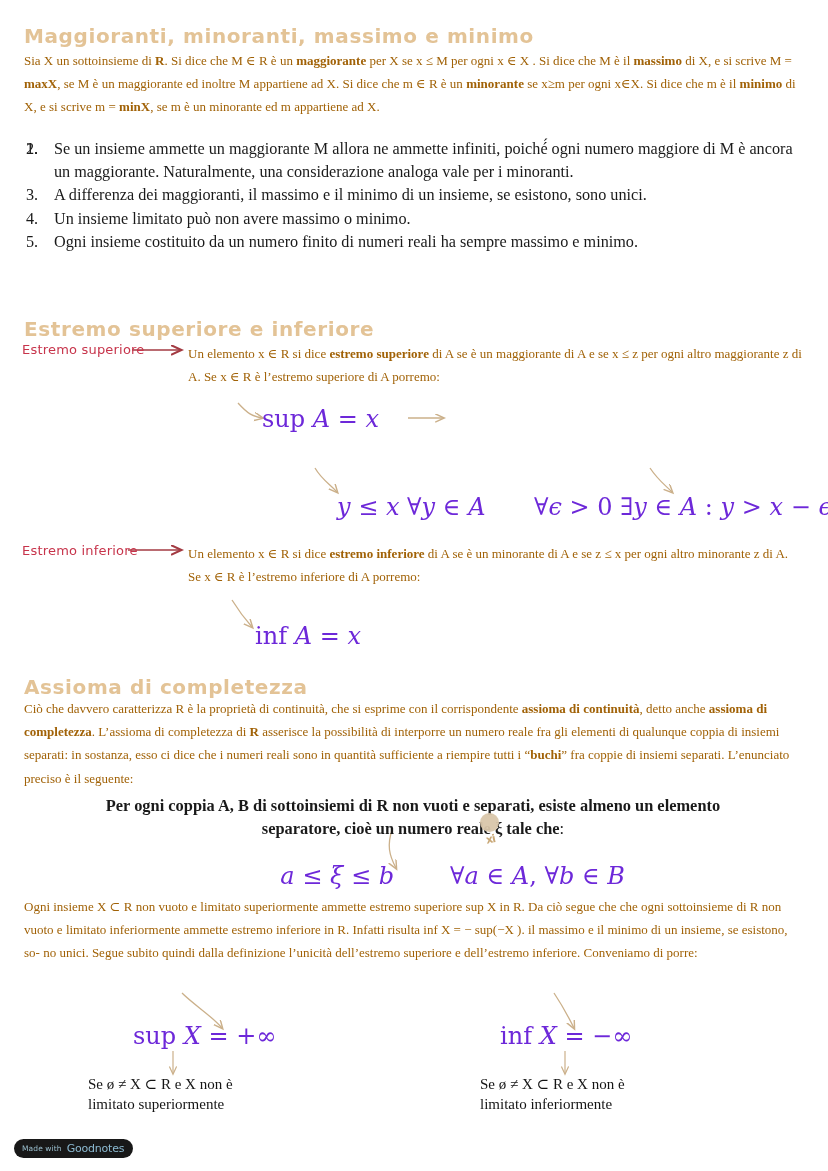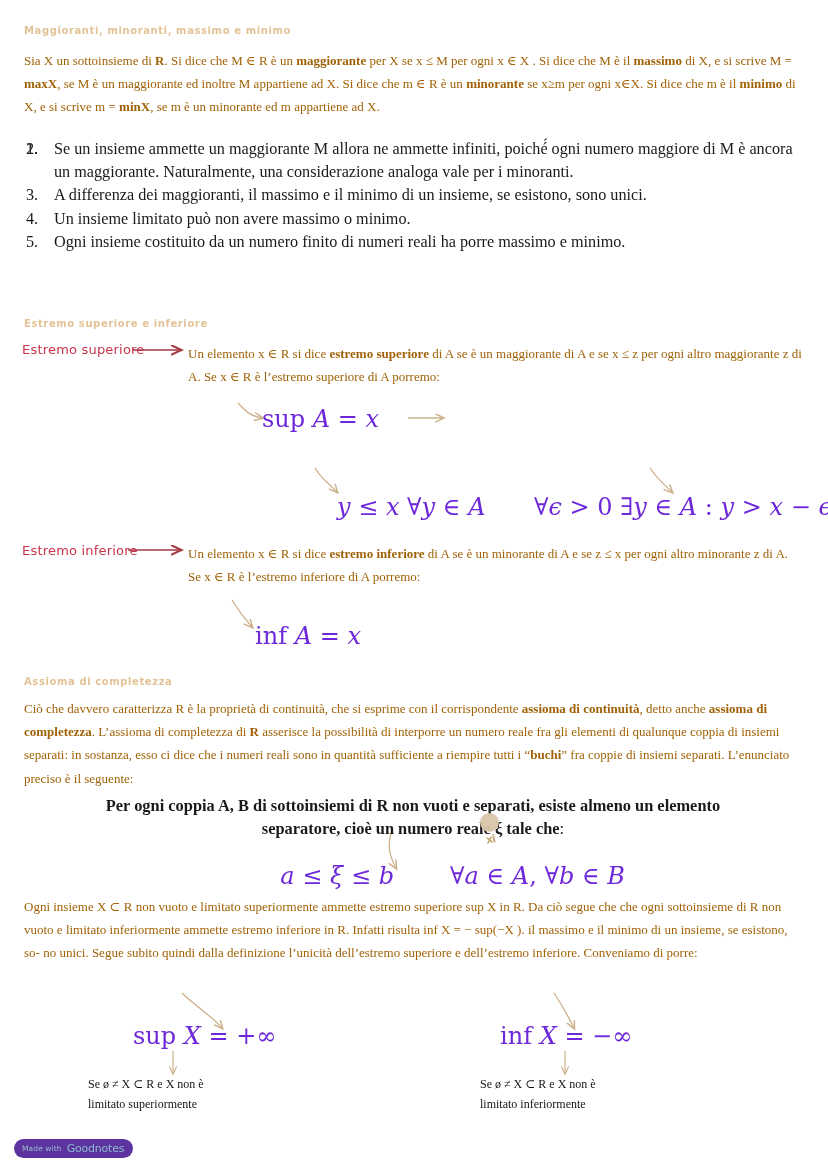"Maggioranti, minoranti, massimo e minimo" .sec-head { font-size: 10px -> 20px }
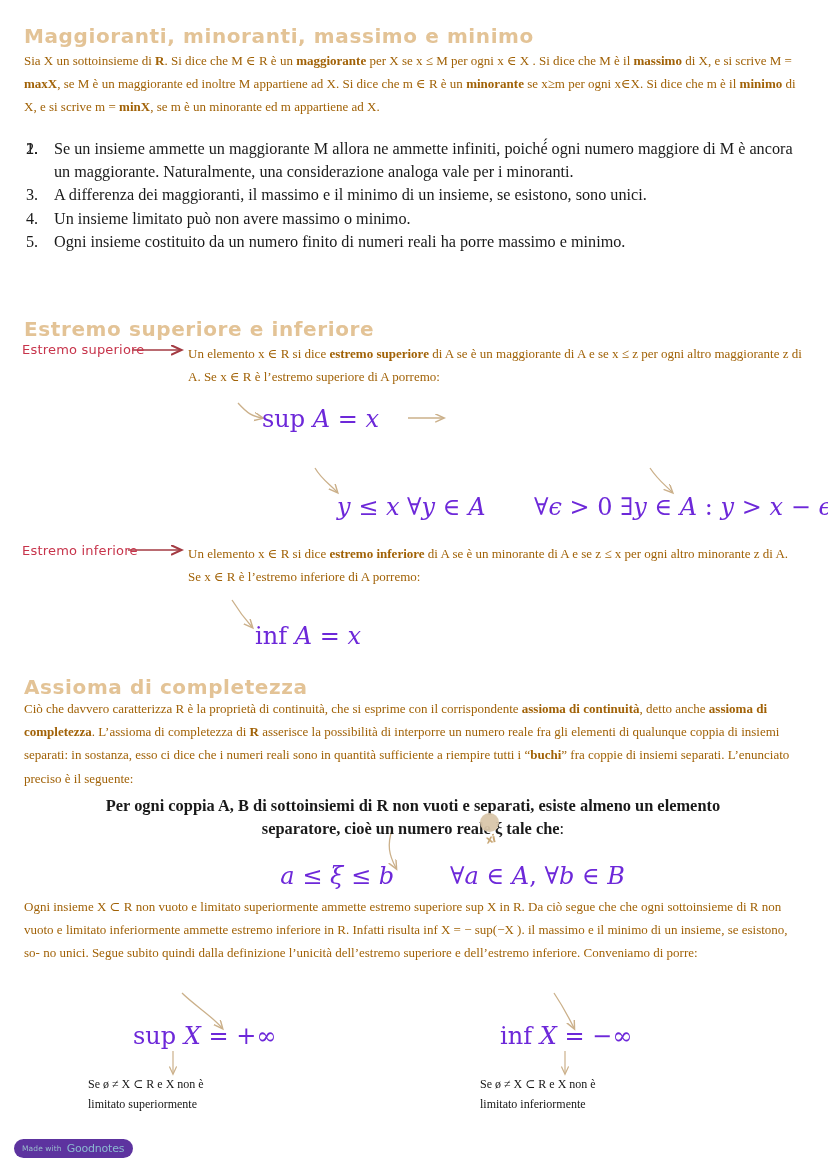"Ogni insieme costituito da un" span { text: porre -> sempre }
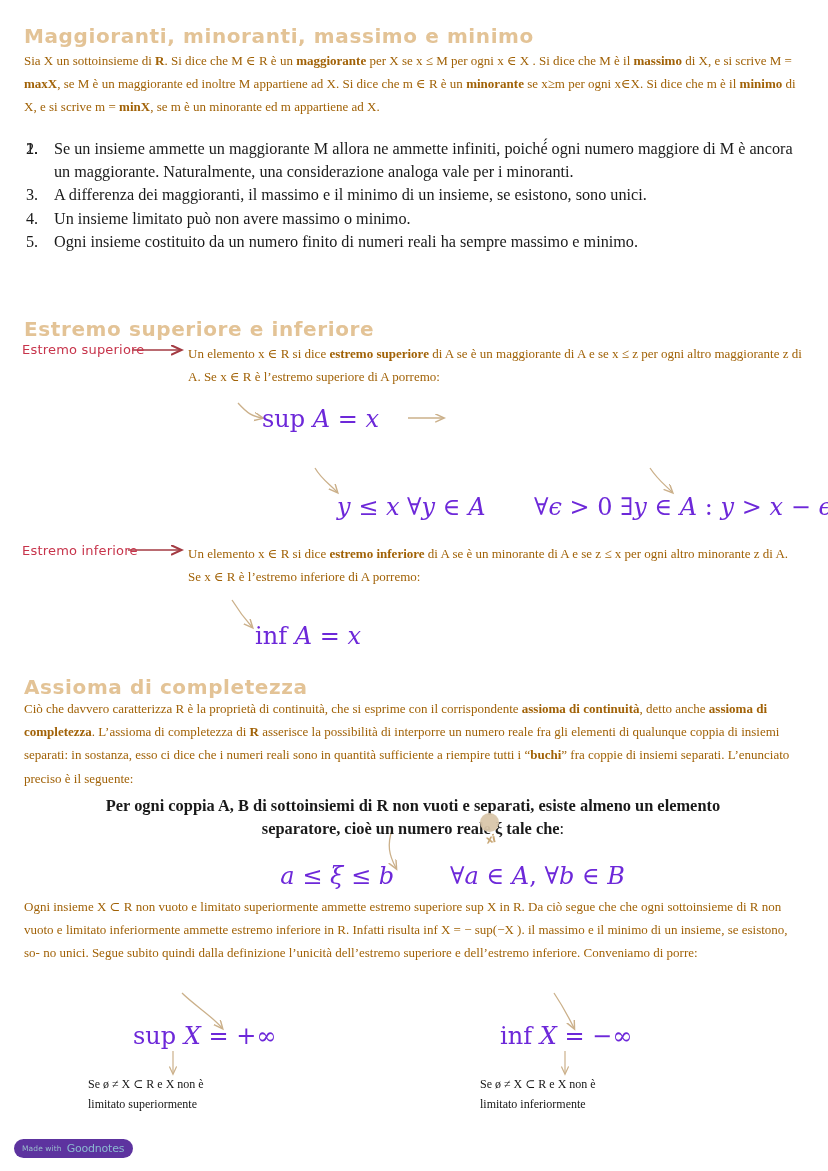"Se ø ≠ X ⊂" .caption { font-size: 12px -> 15px }
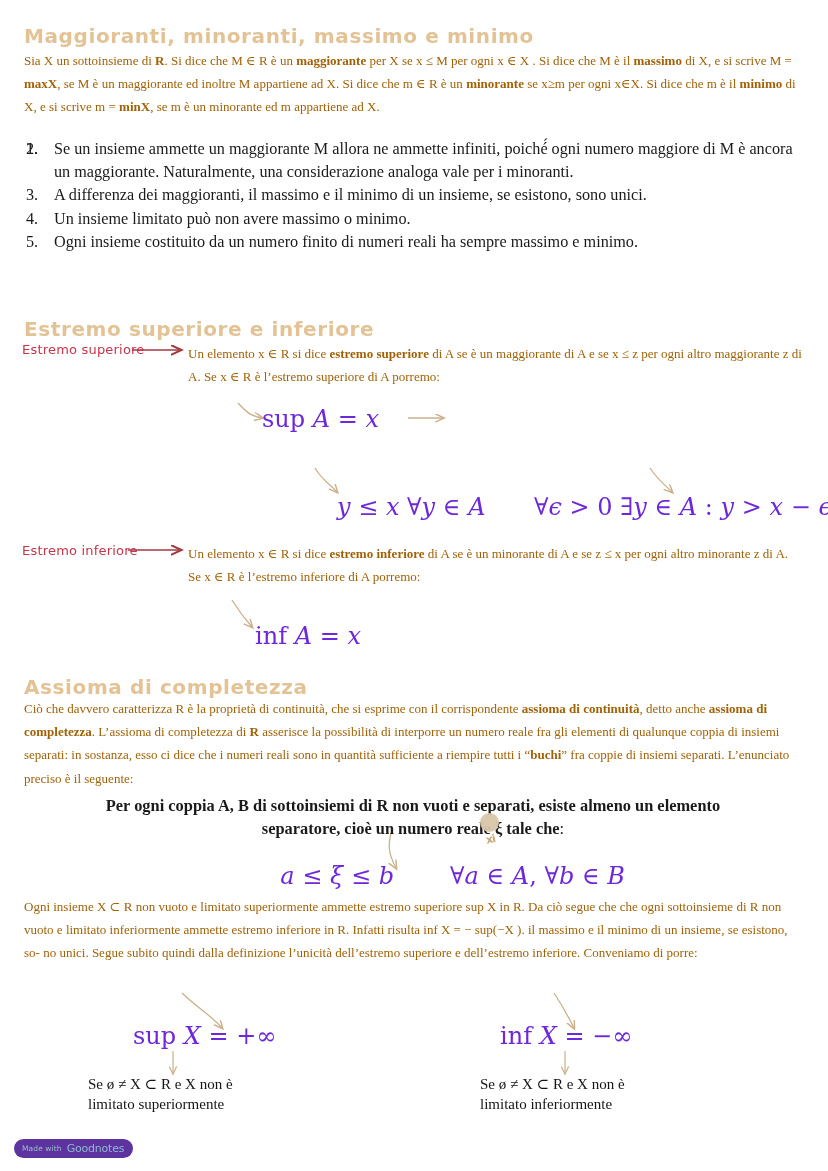"Made with" .gn-badge { background: #4c1d95 -> #000000 }
